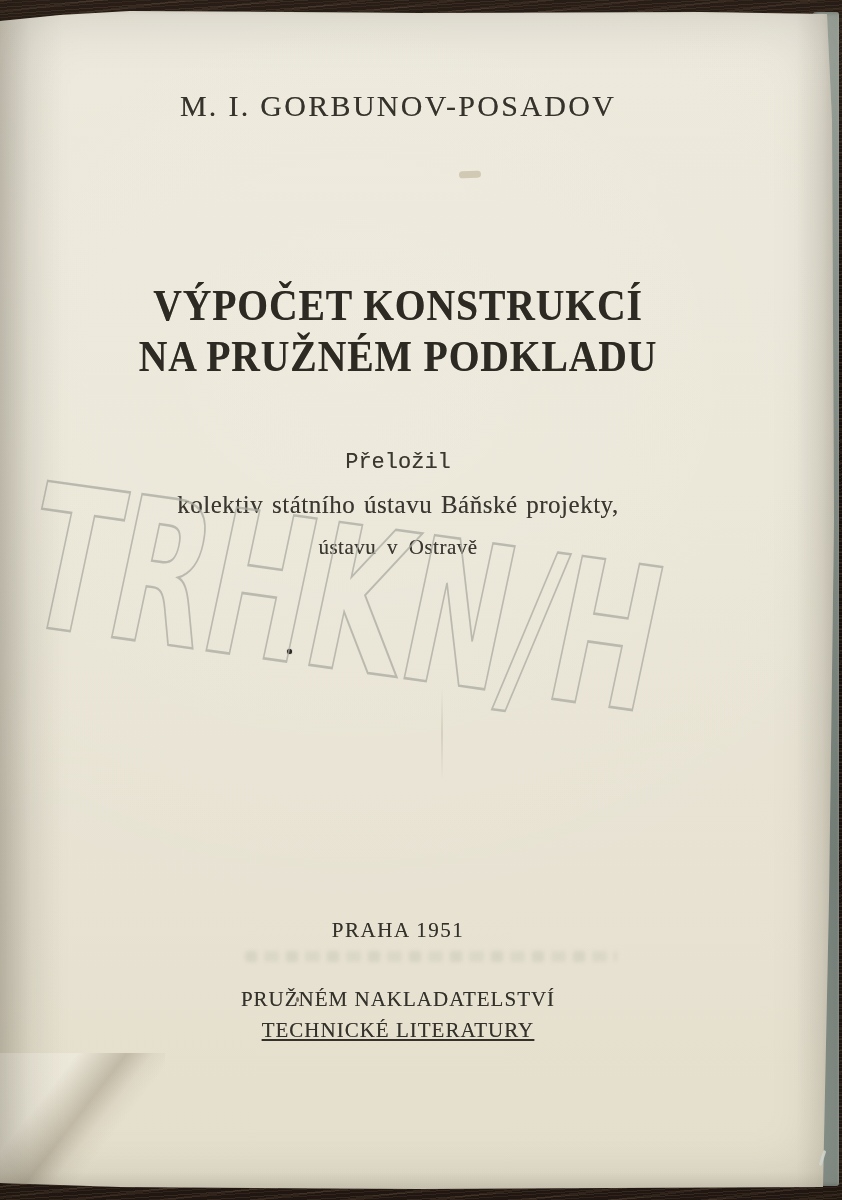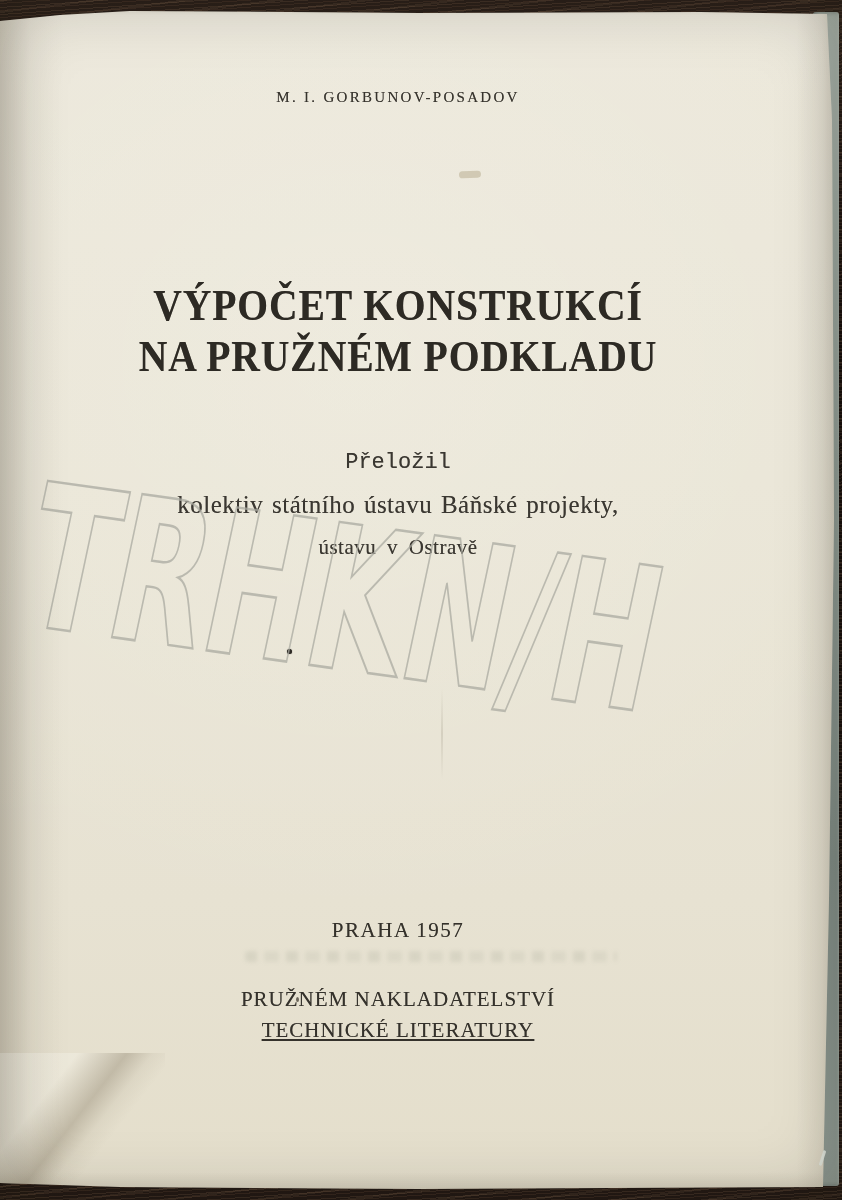"M. I. GORBUNOV-POSADOV" .author { font-size: 15px -> 30px }
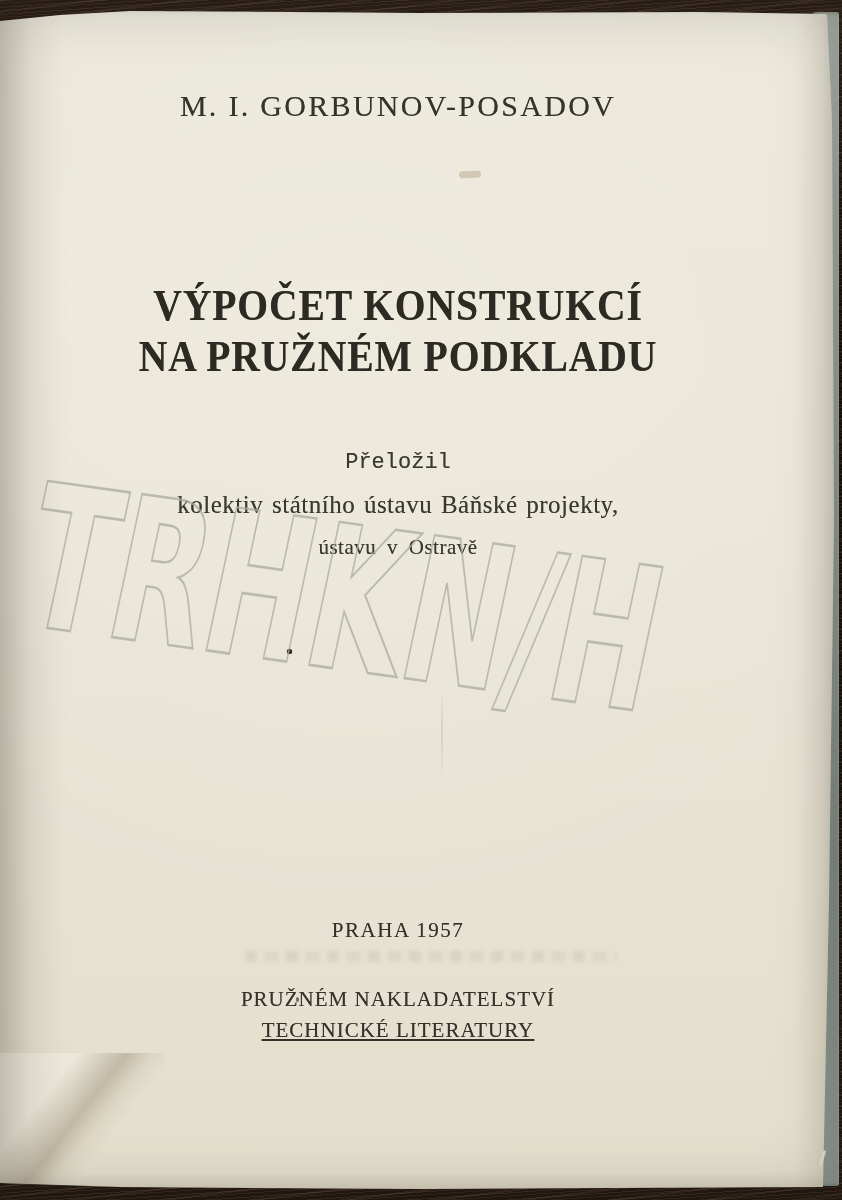"PRAHA 1957" div.line { text: 1957 -> 1951 }
